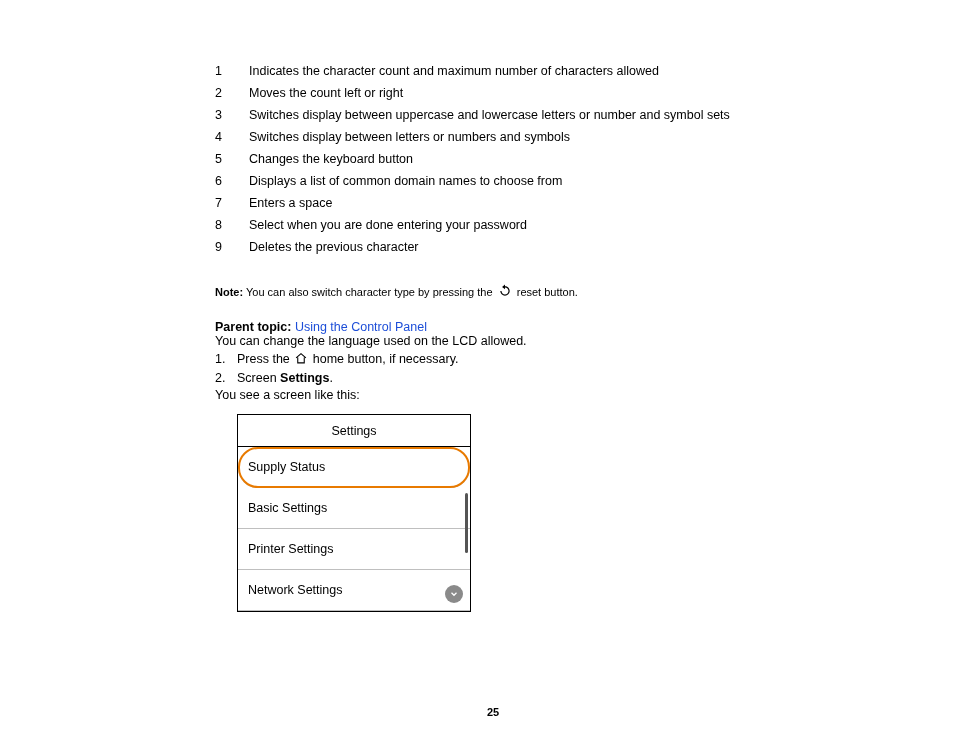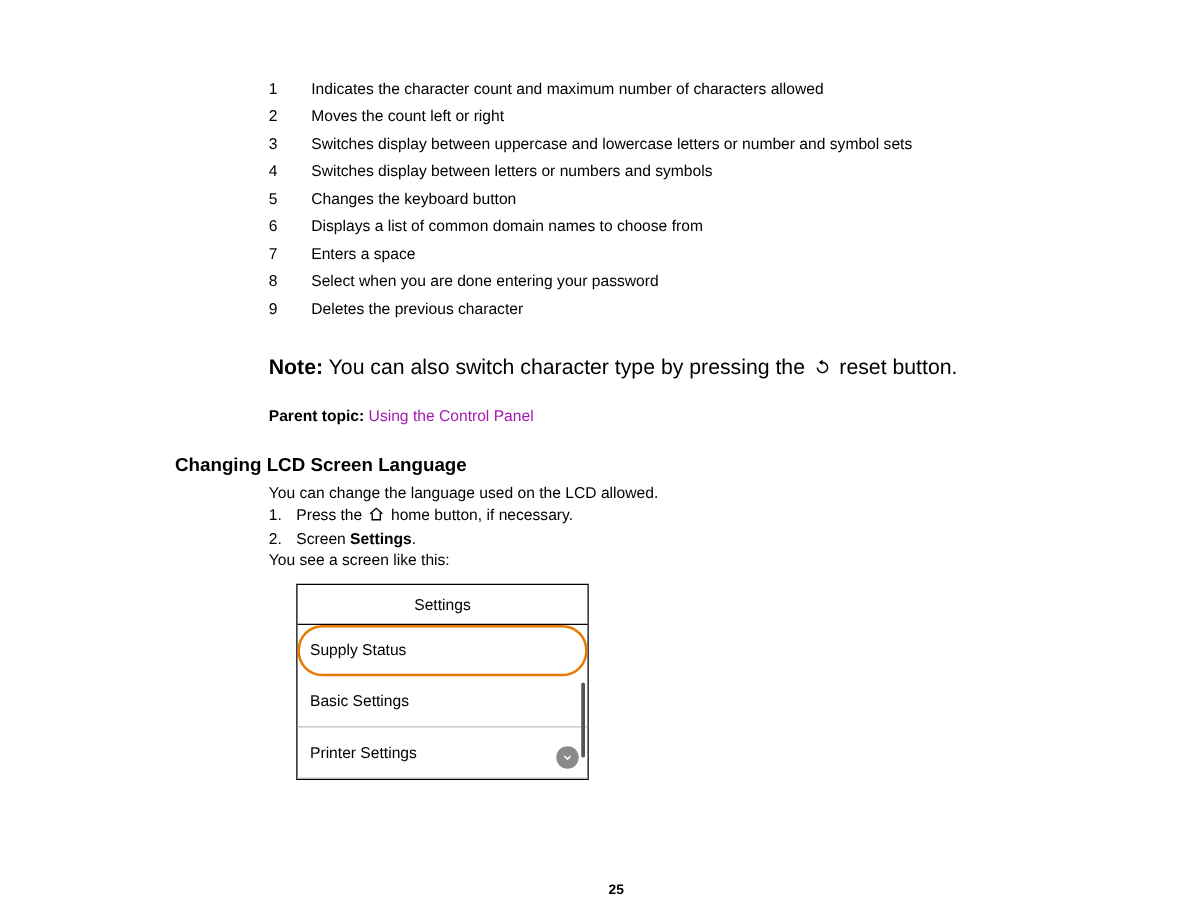"Note: You can also switch" .note-block { font-size: 17px -> 11px }
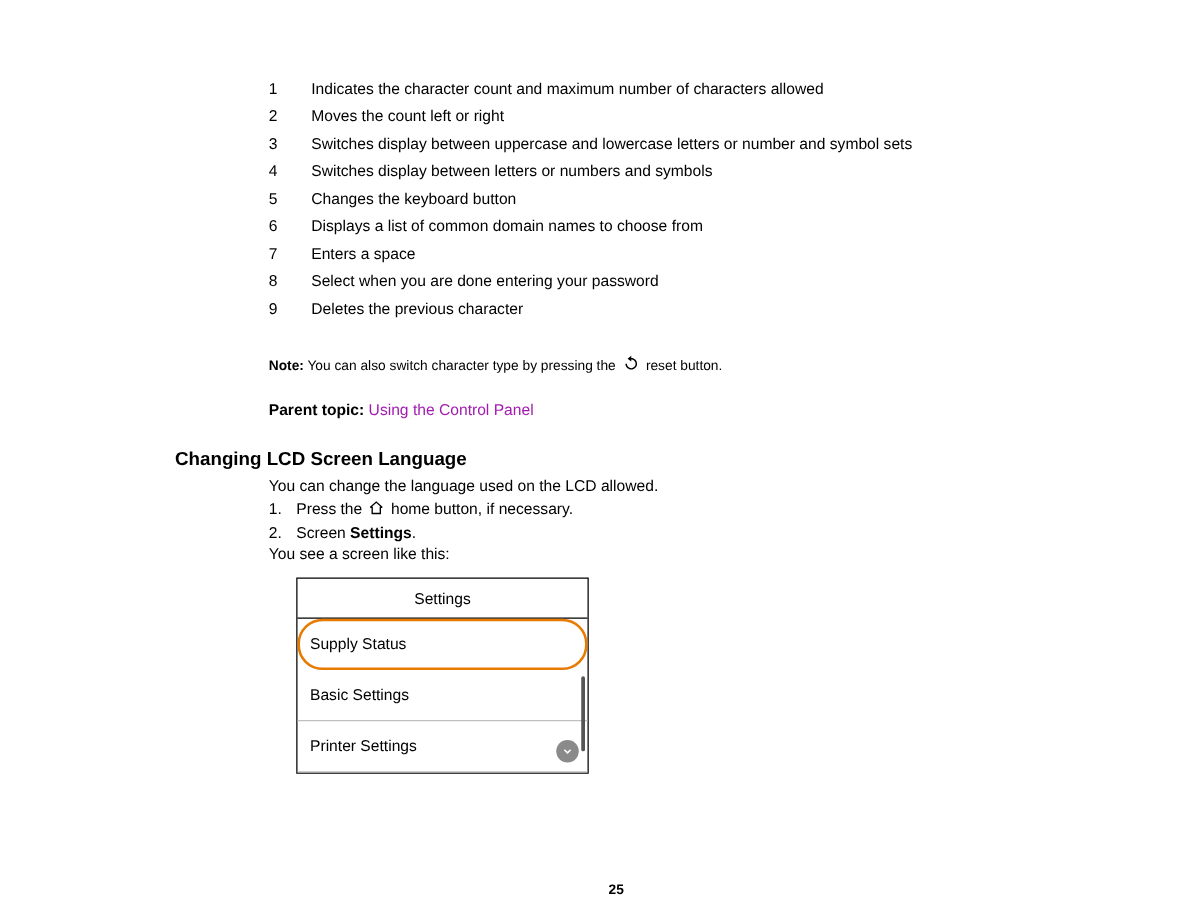"Using the Control Panel" .parent-topic a { color: #a21caf -> #1d4ed8 }
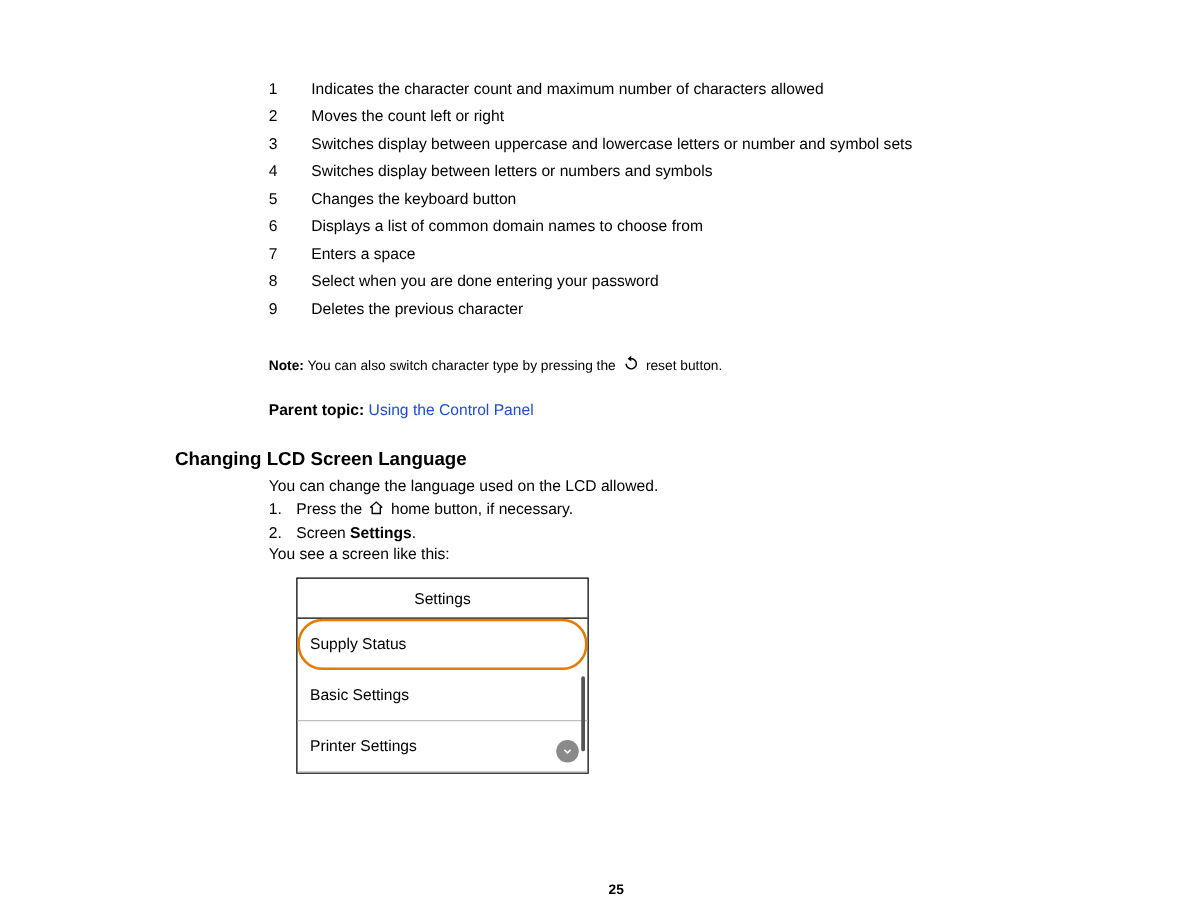"Changing LCD Screen Language" h2 { html: <h2>Changing LCD Screen Language</h2> -> none }
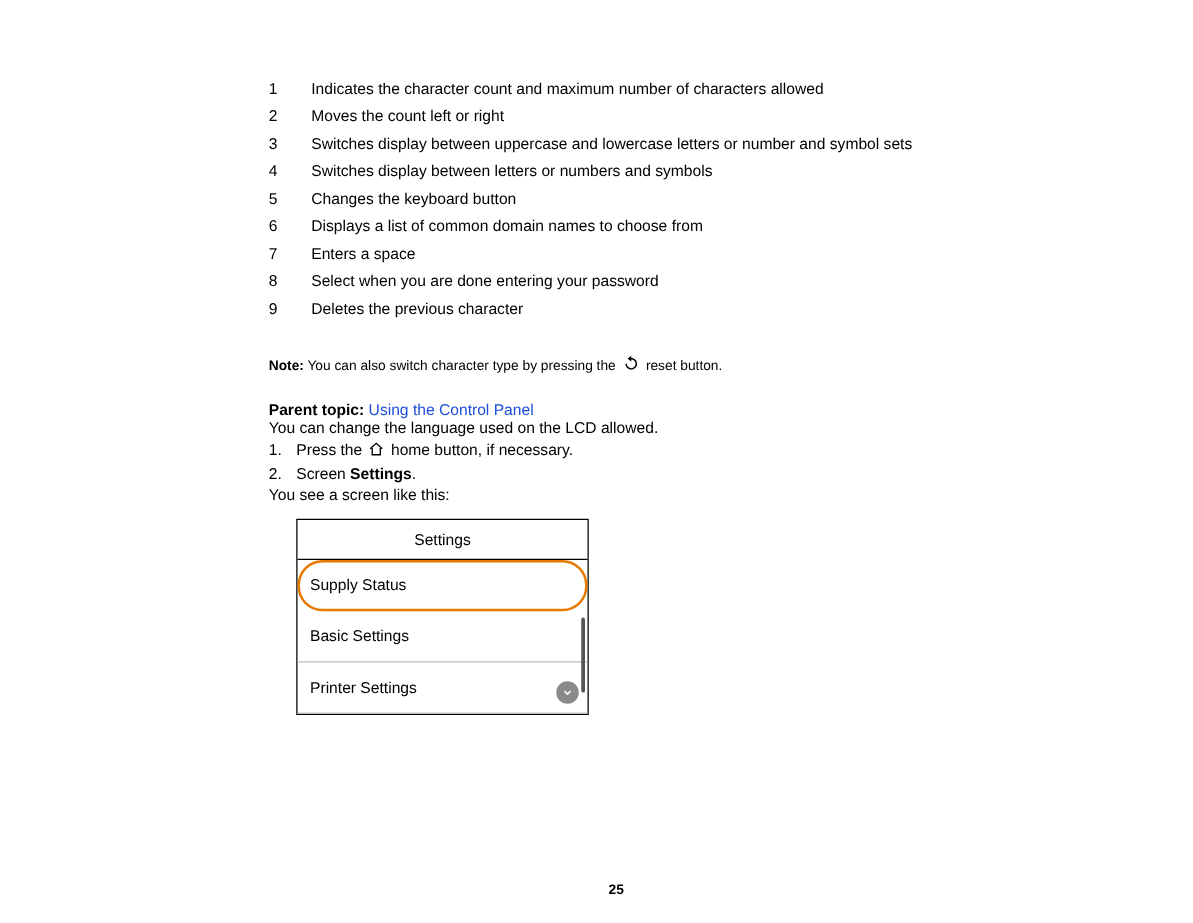"Network Settings" div.lcd-item { html: none -> <div>Network Settings</div> }
